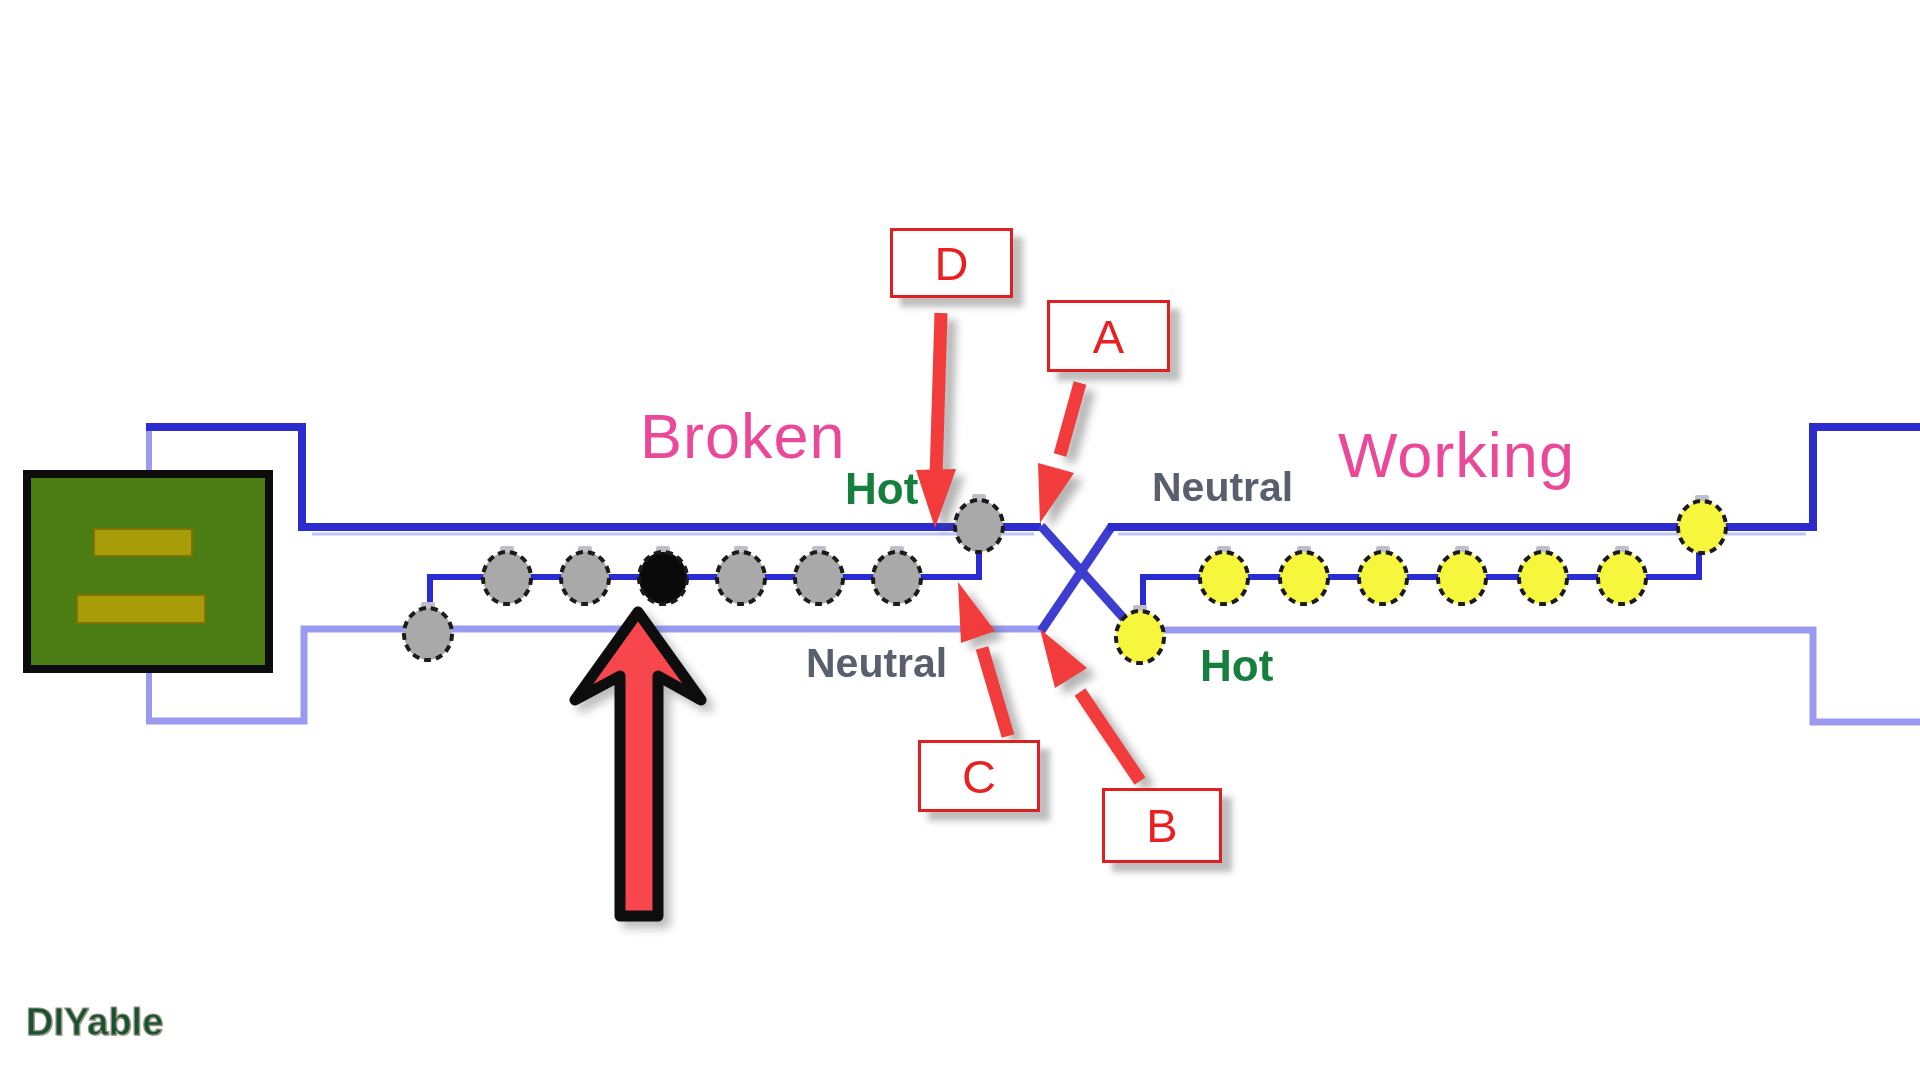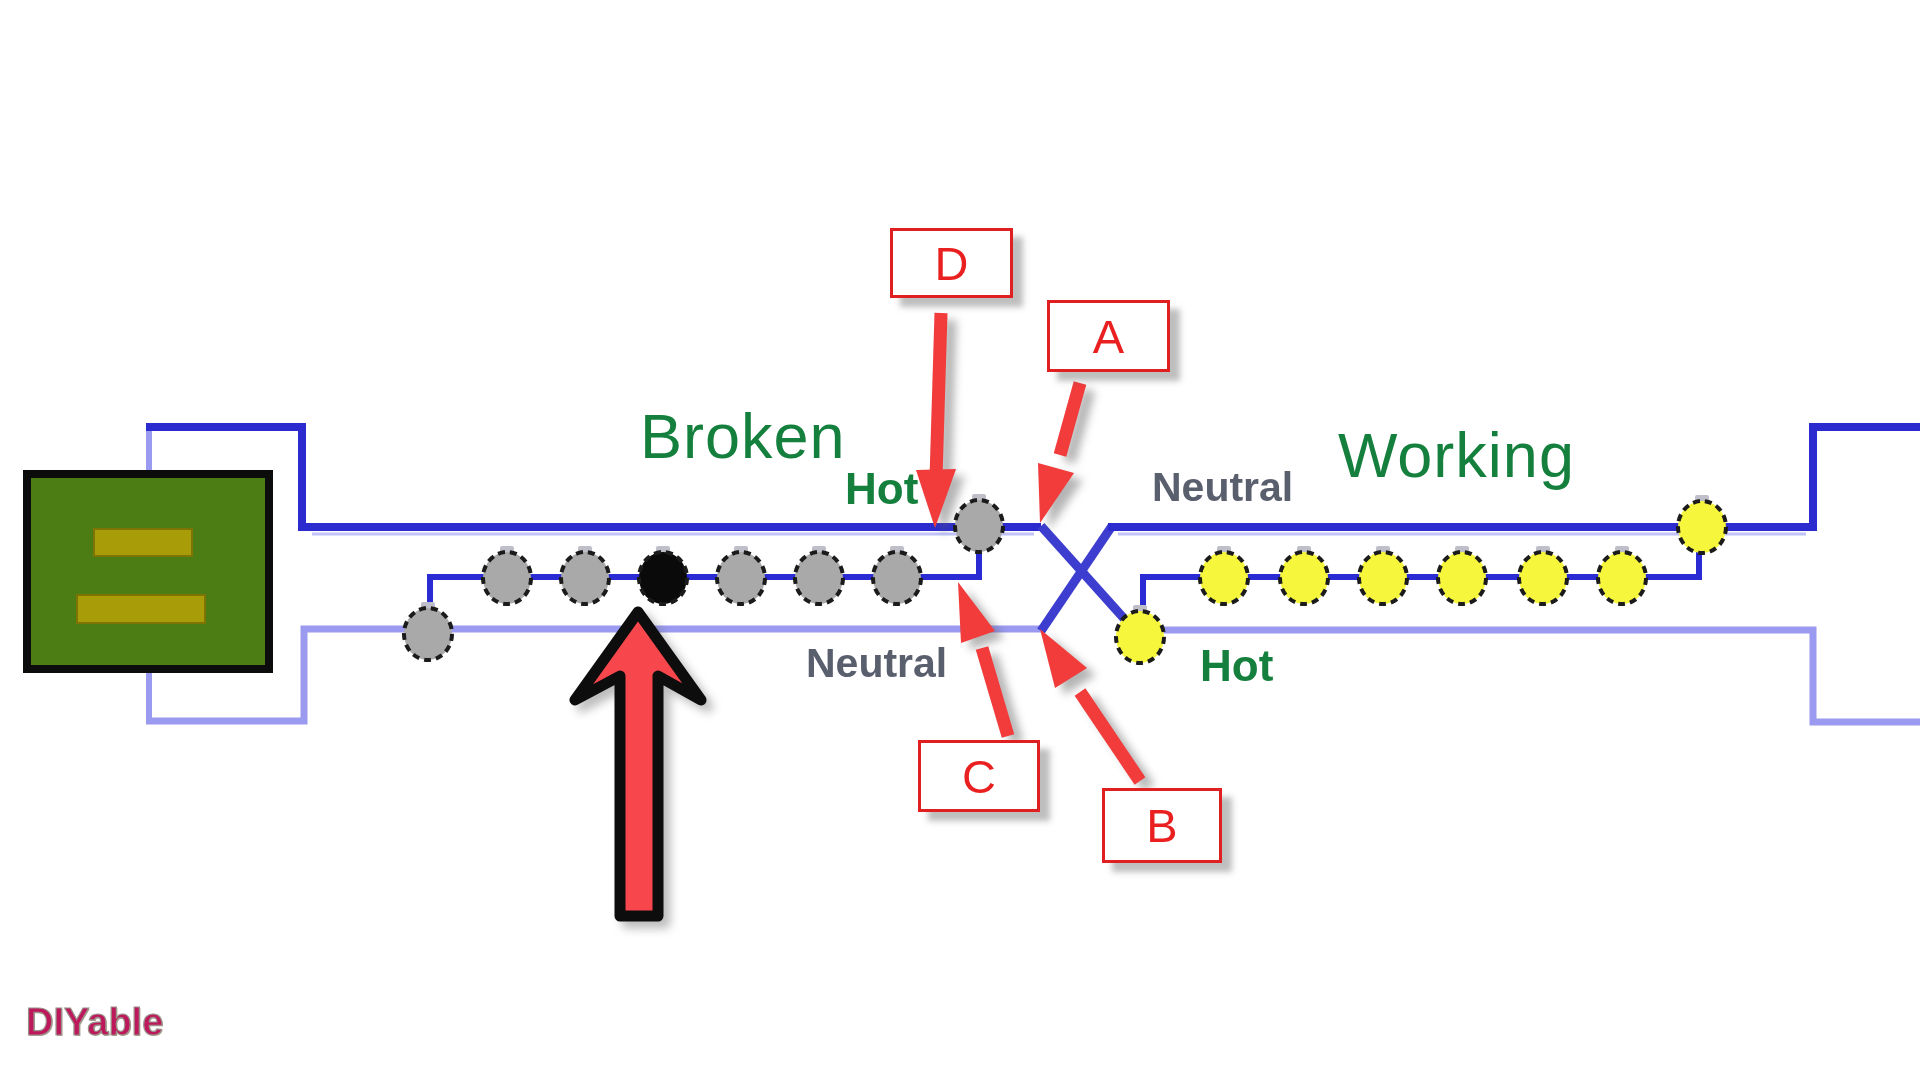"Broken" .section-label { color: #15803d -> #ec4899 }
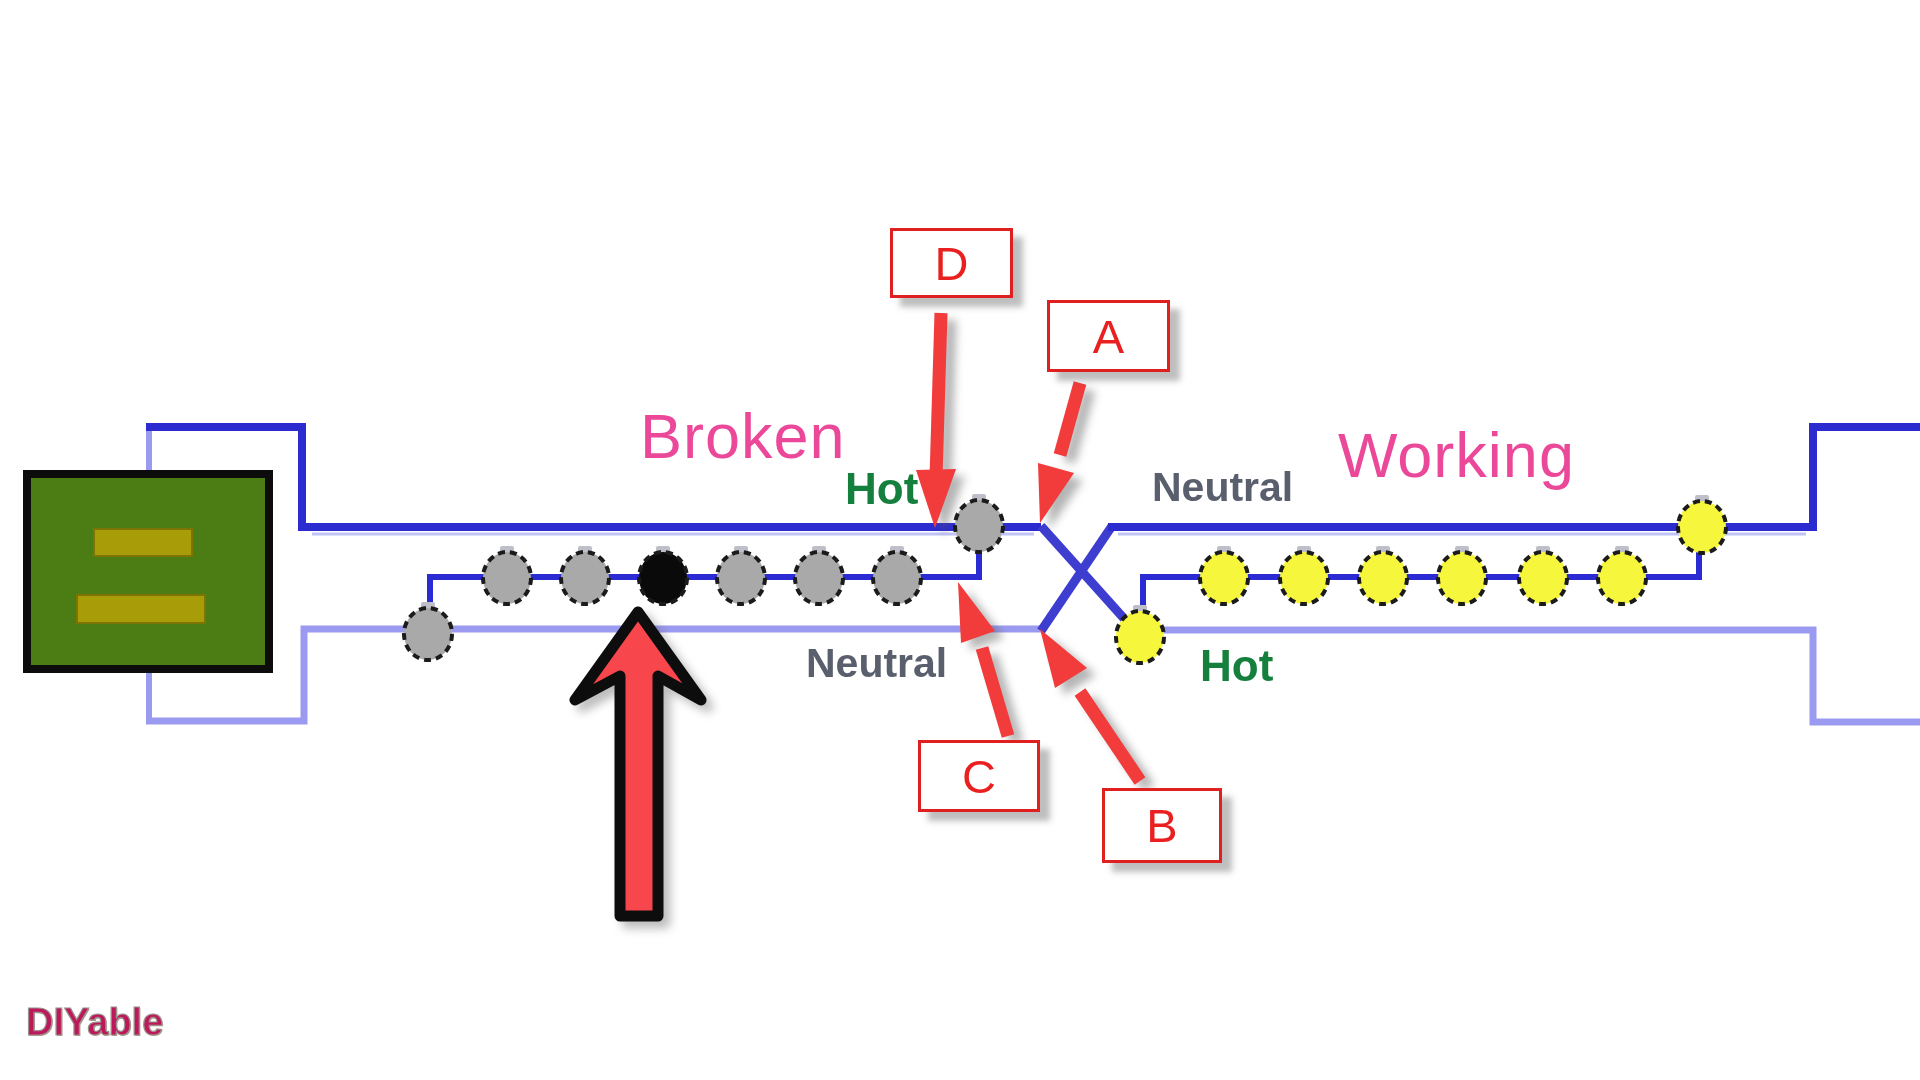"DIYable" #watermark { color: #be185d -> #14532d }
